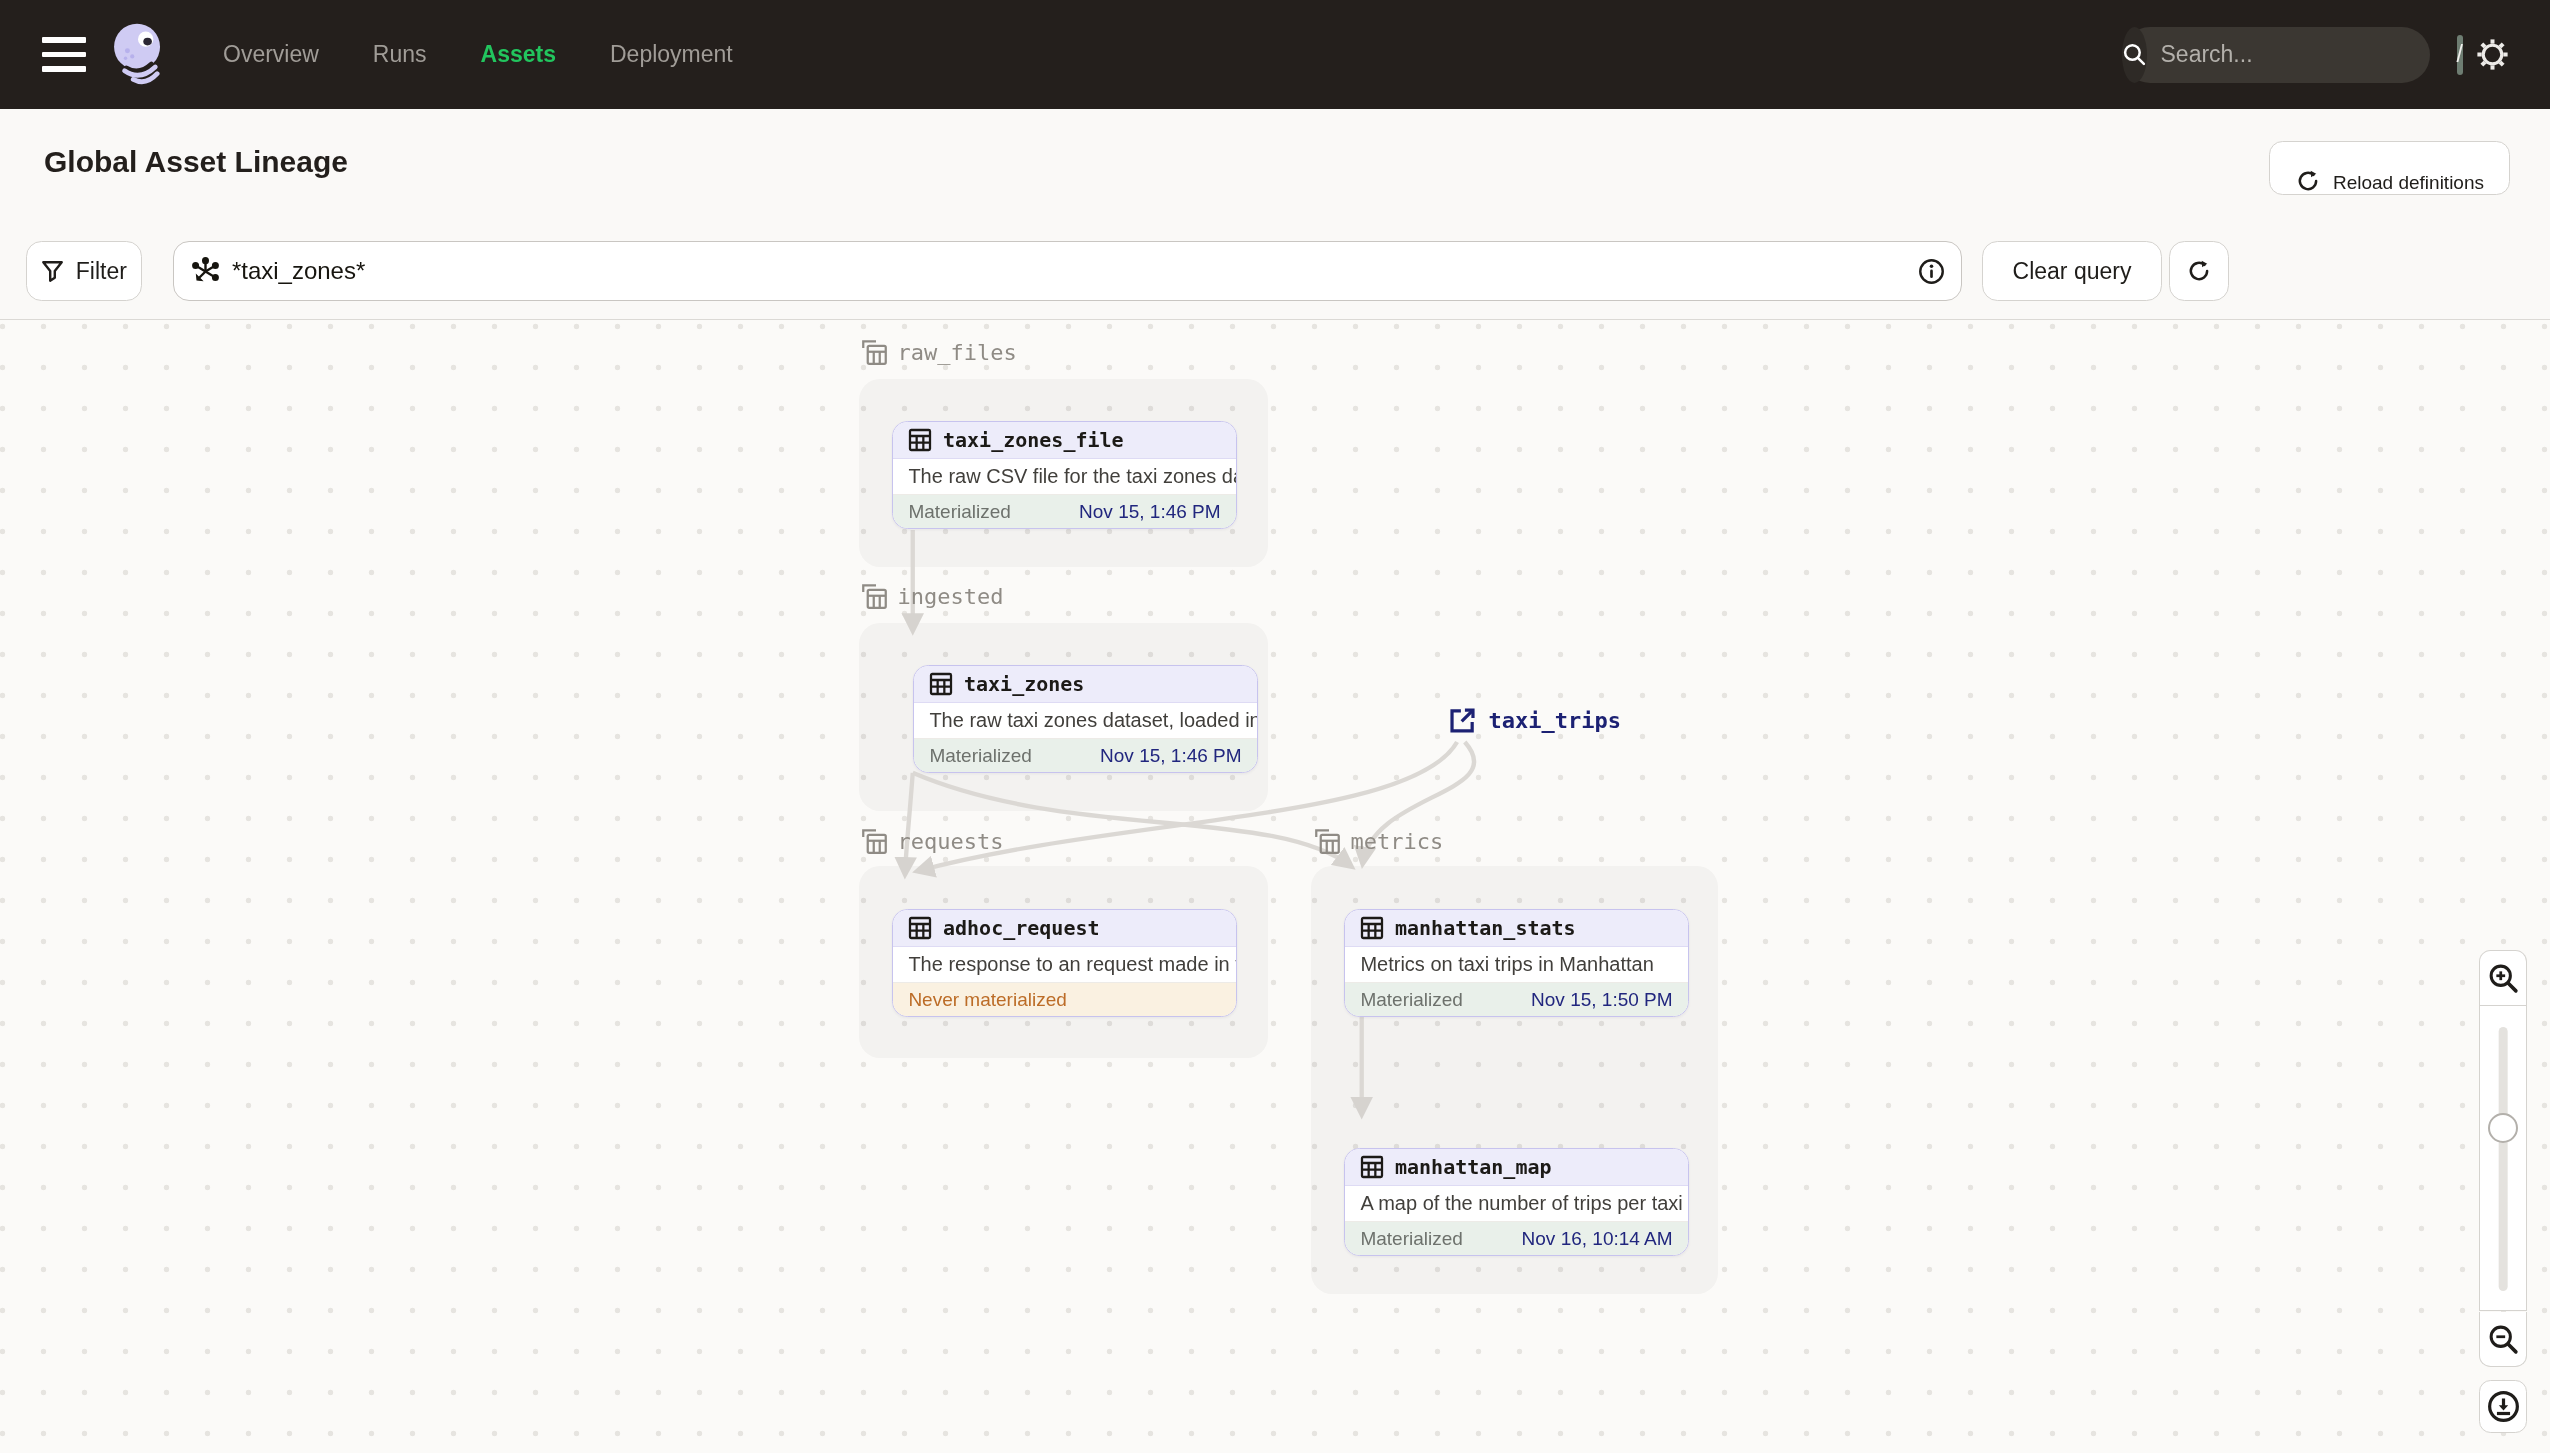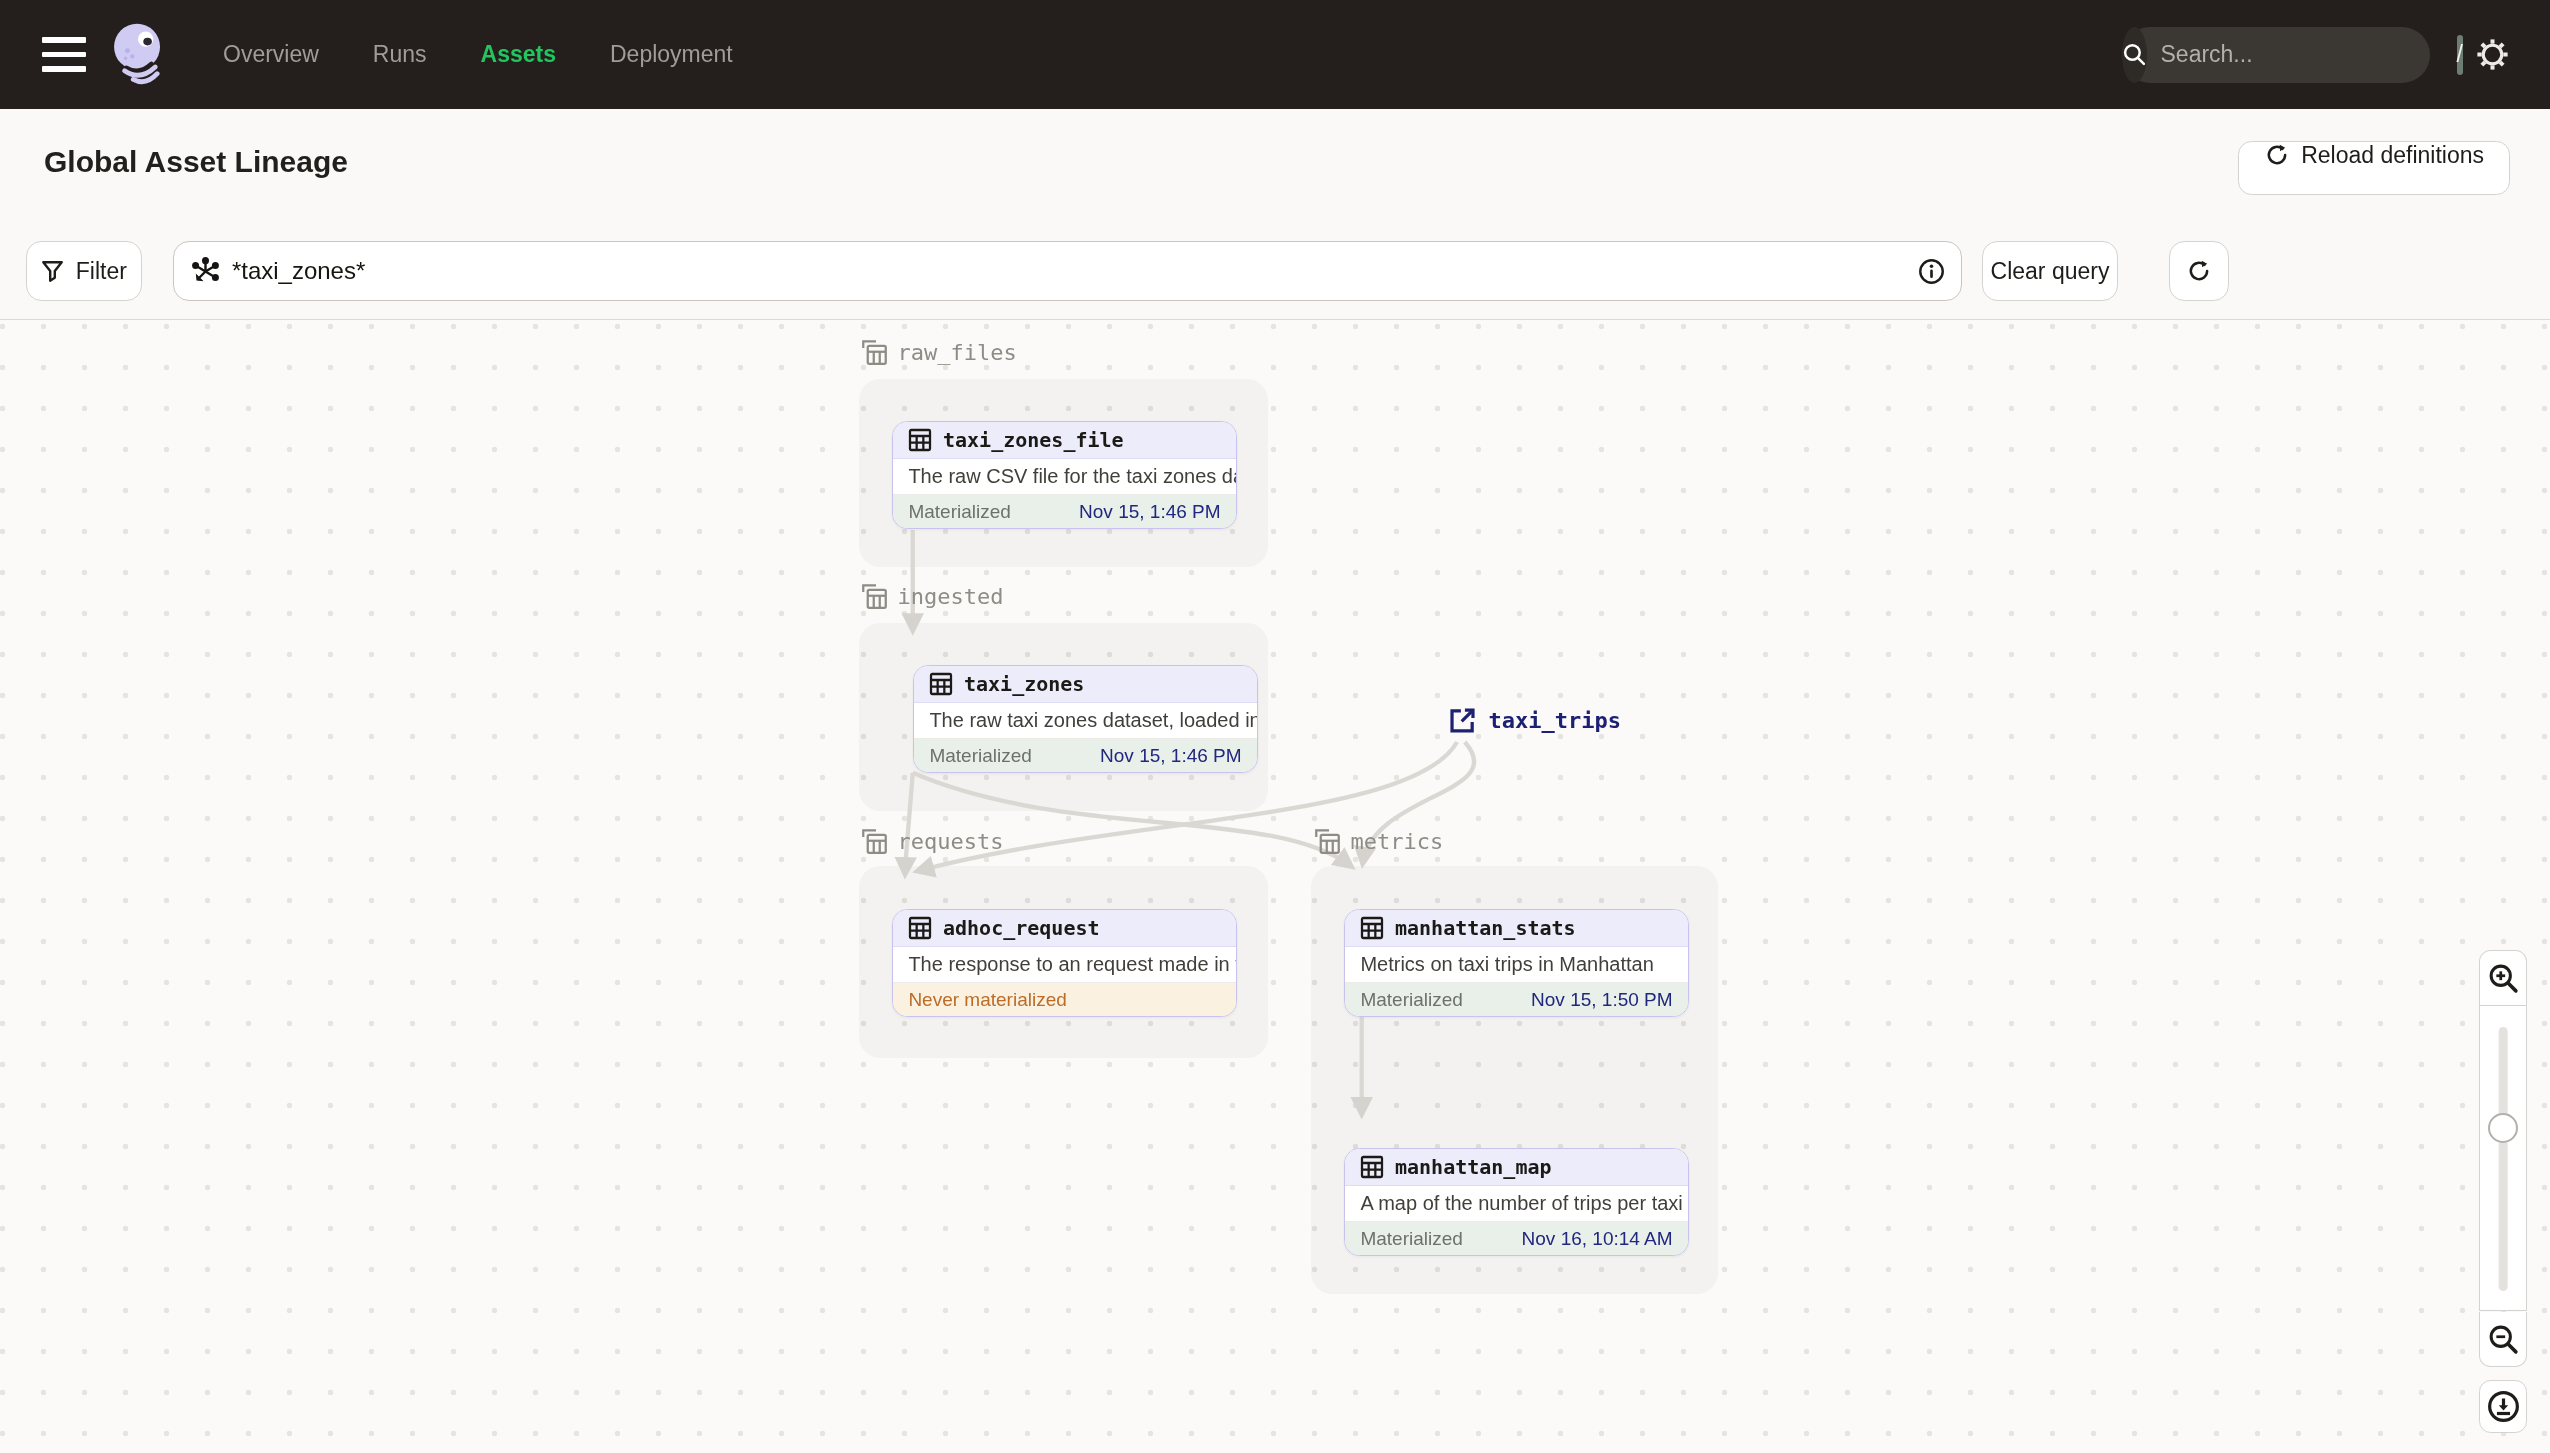"Reload definitions" #reload-btn { align-items: flex-start -> flex-end; font-size: 23px -> 19px }
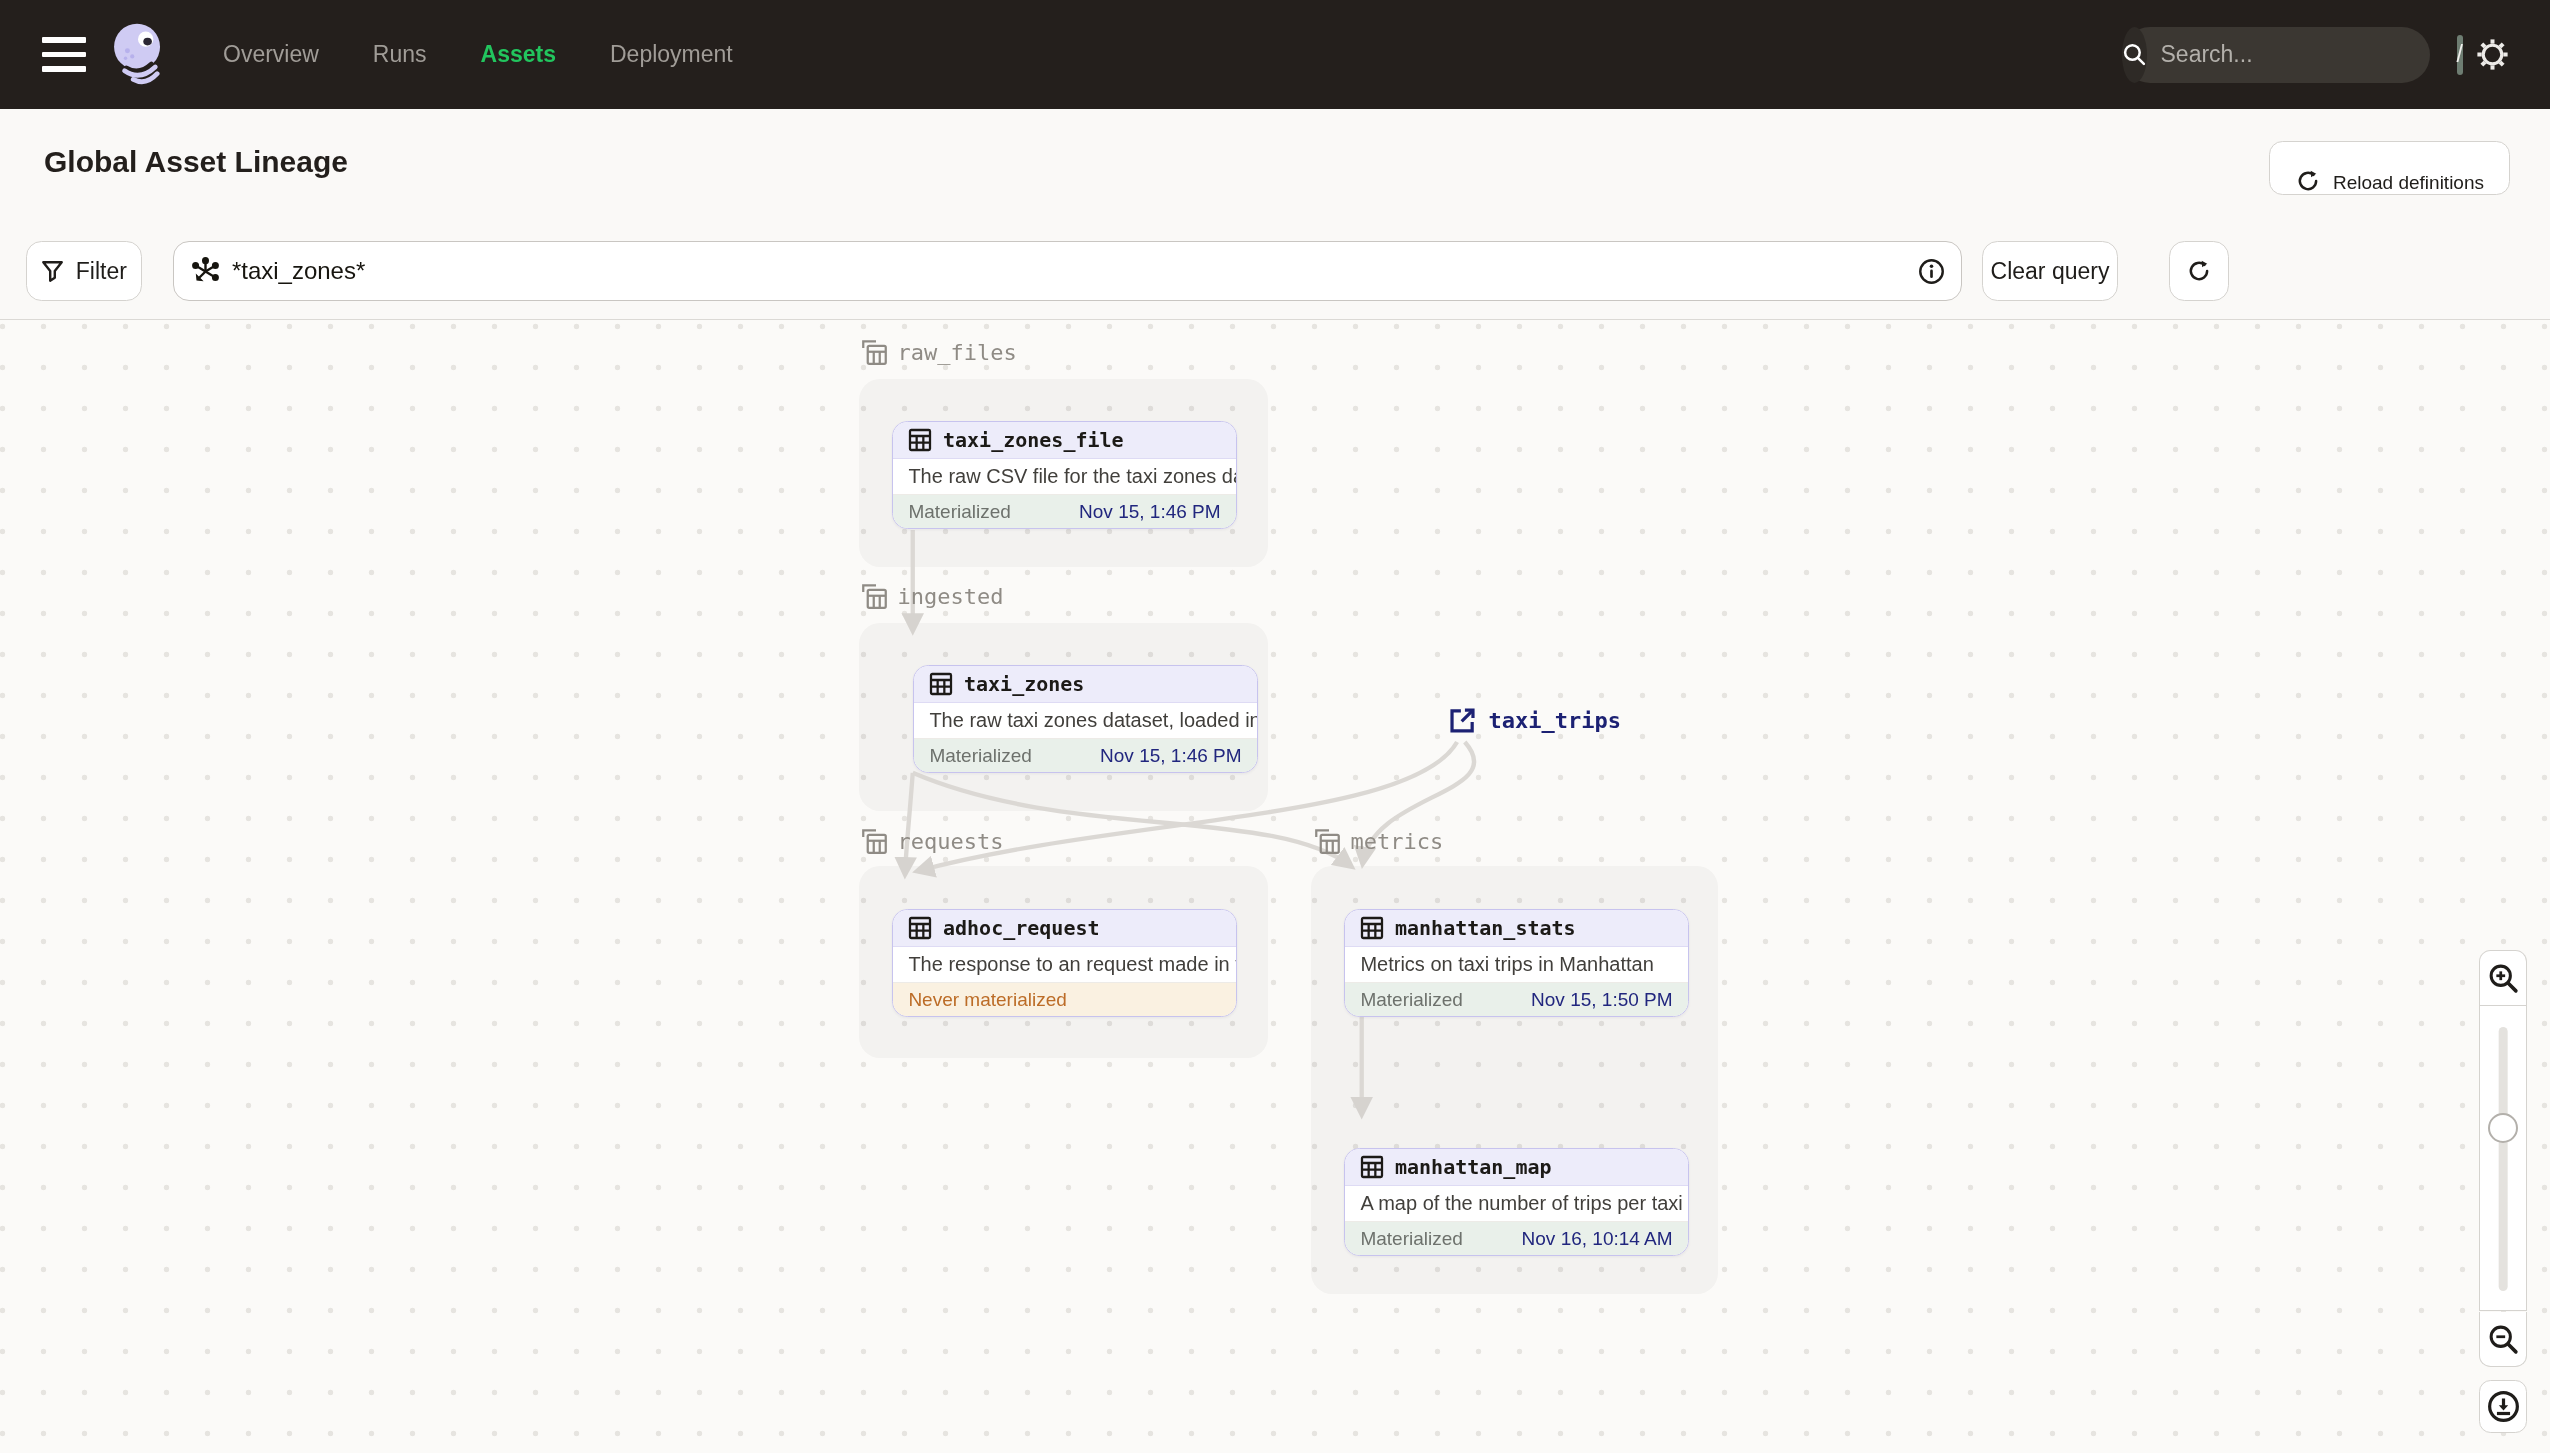"Clear query" #clear-query-btn { width: 136px -> 180px }
